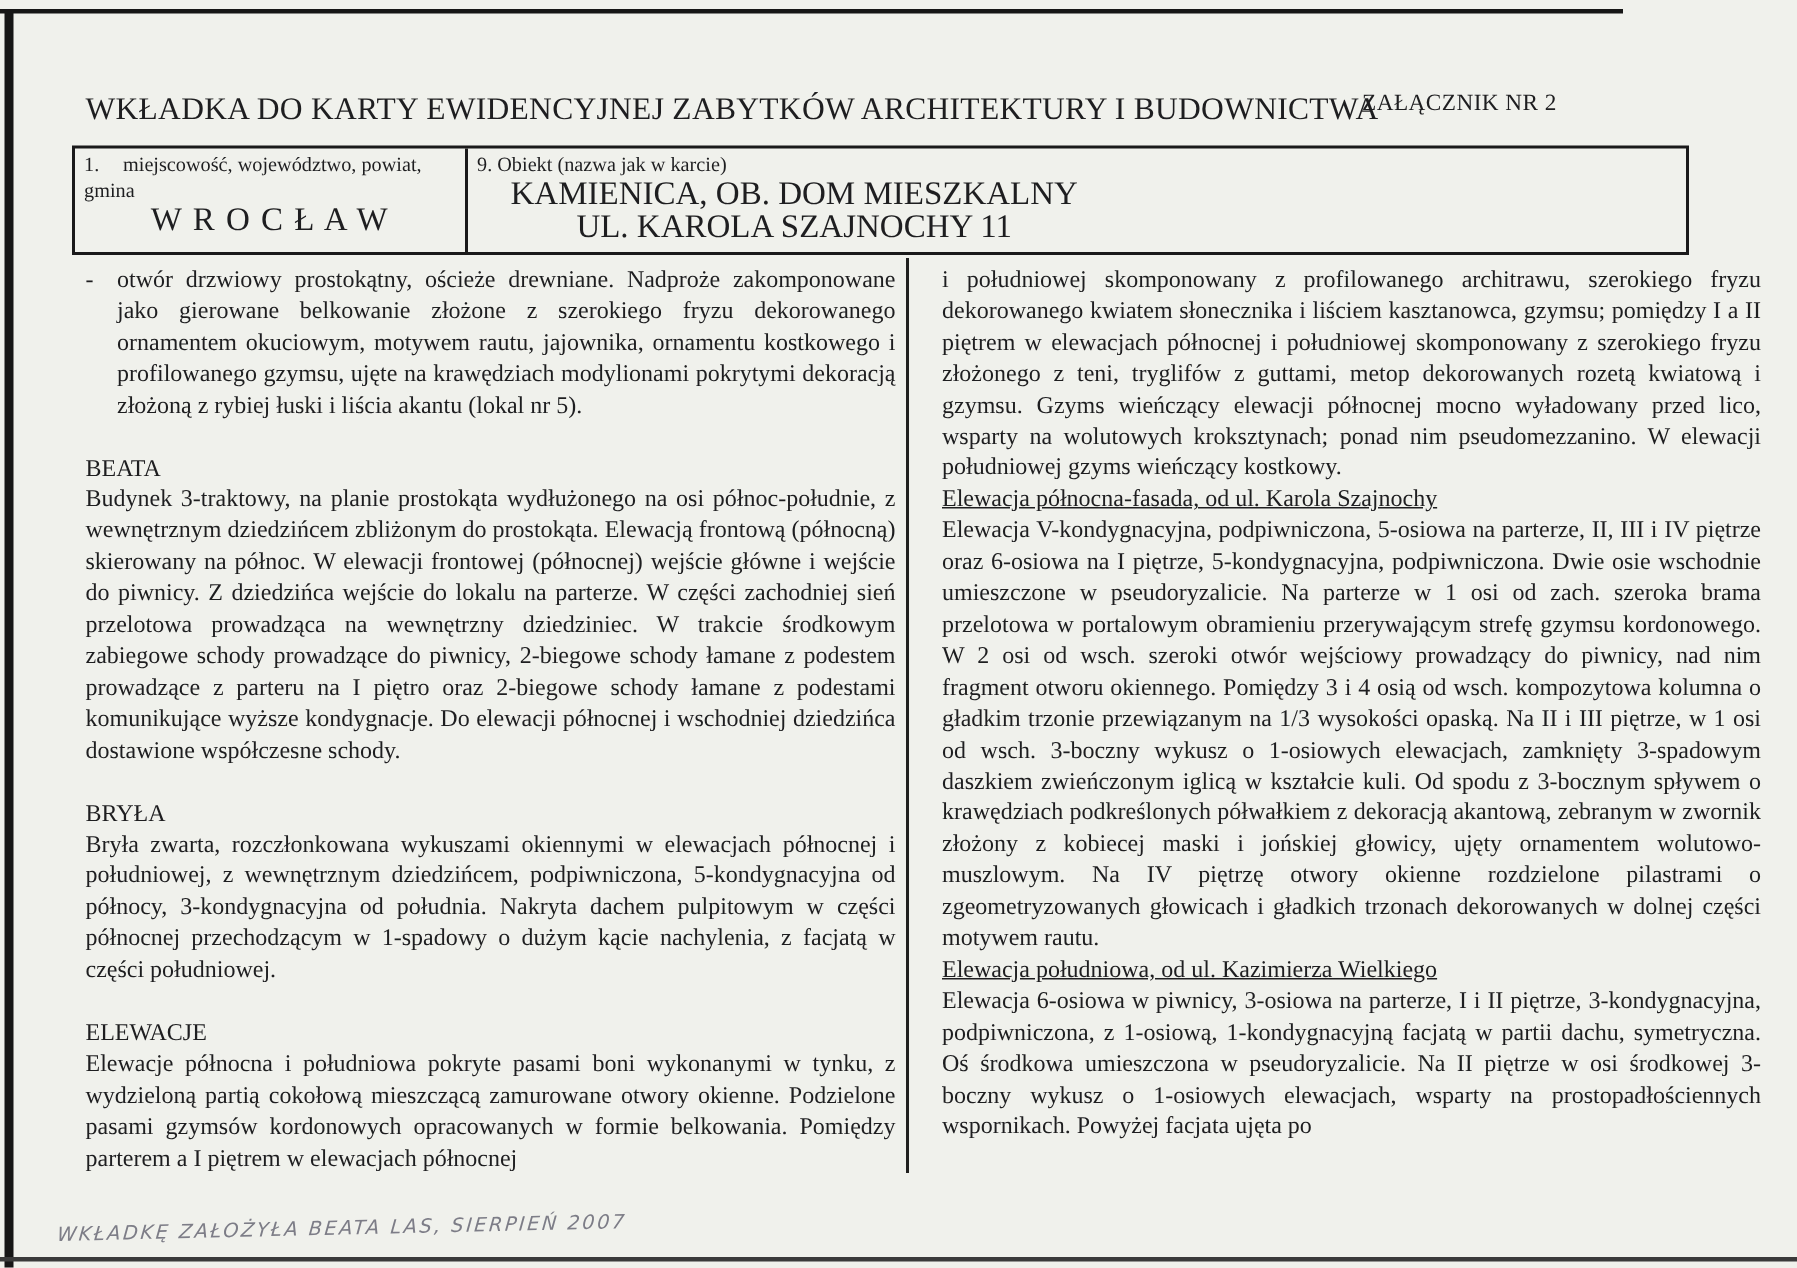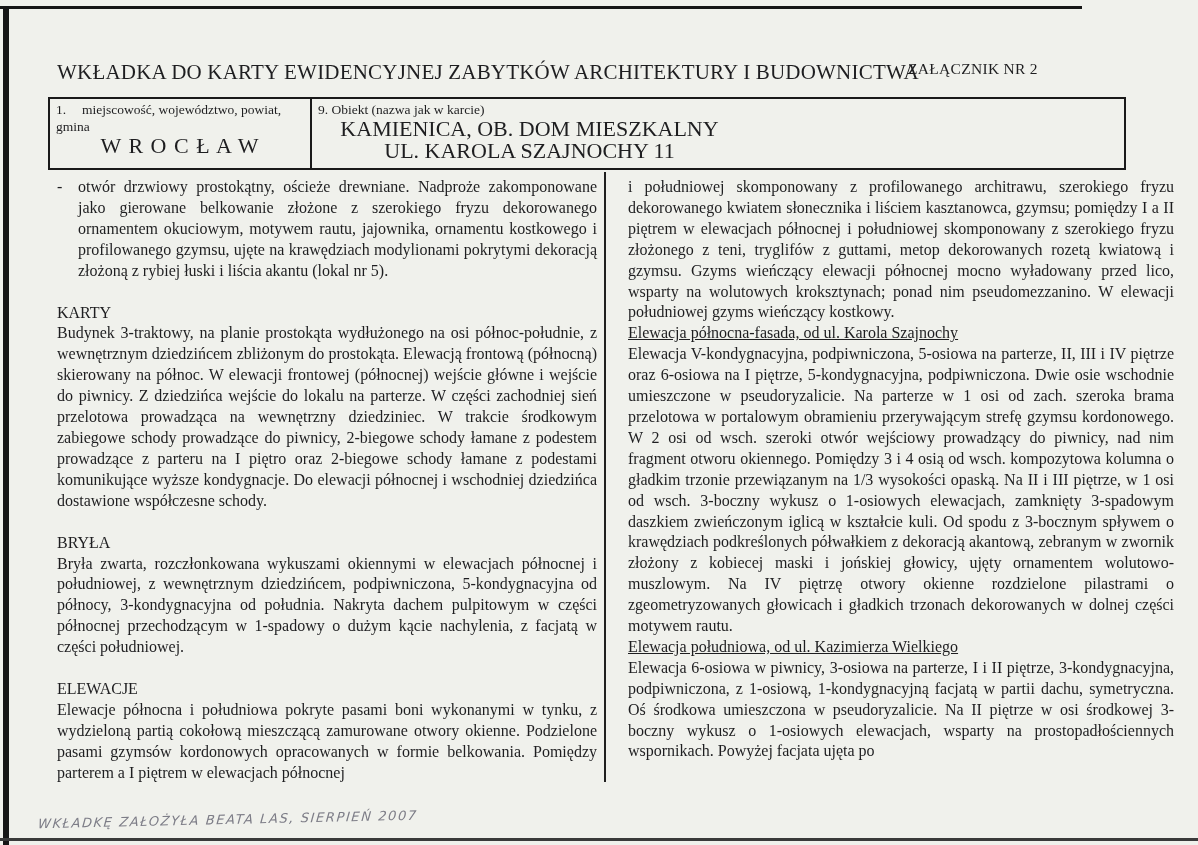"KARTY" span.sect-heading { text: KARTY -> BEATA }
